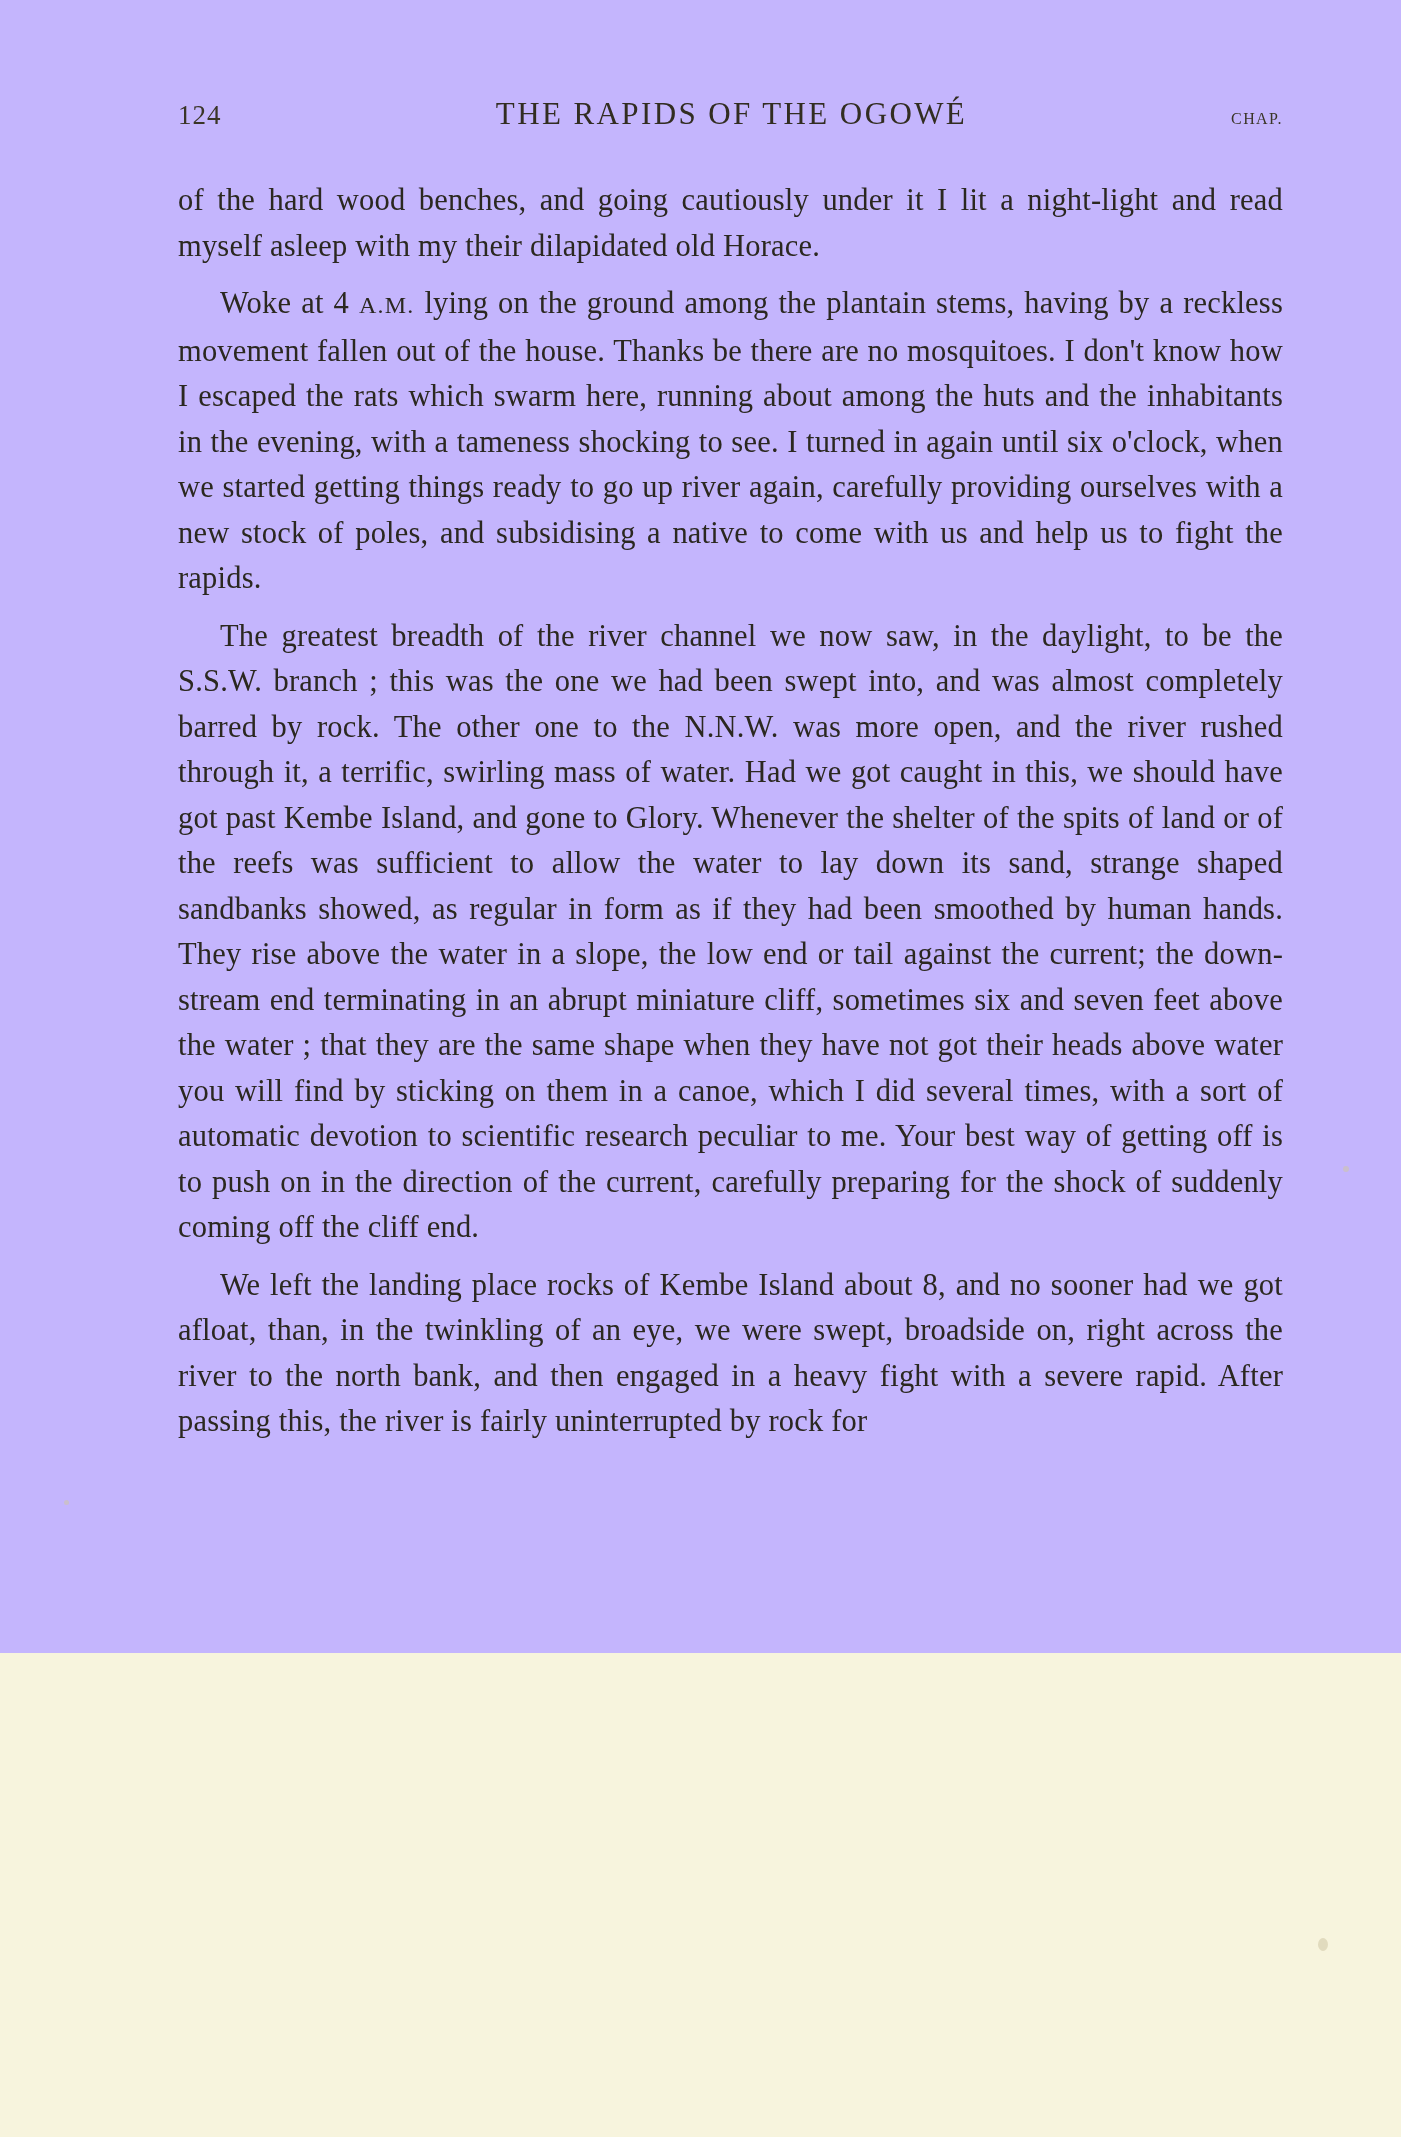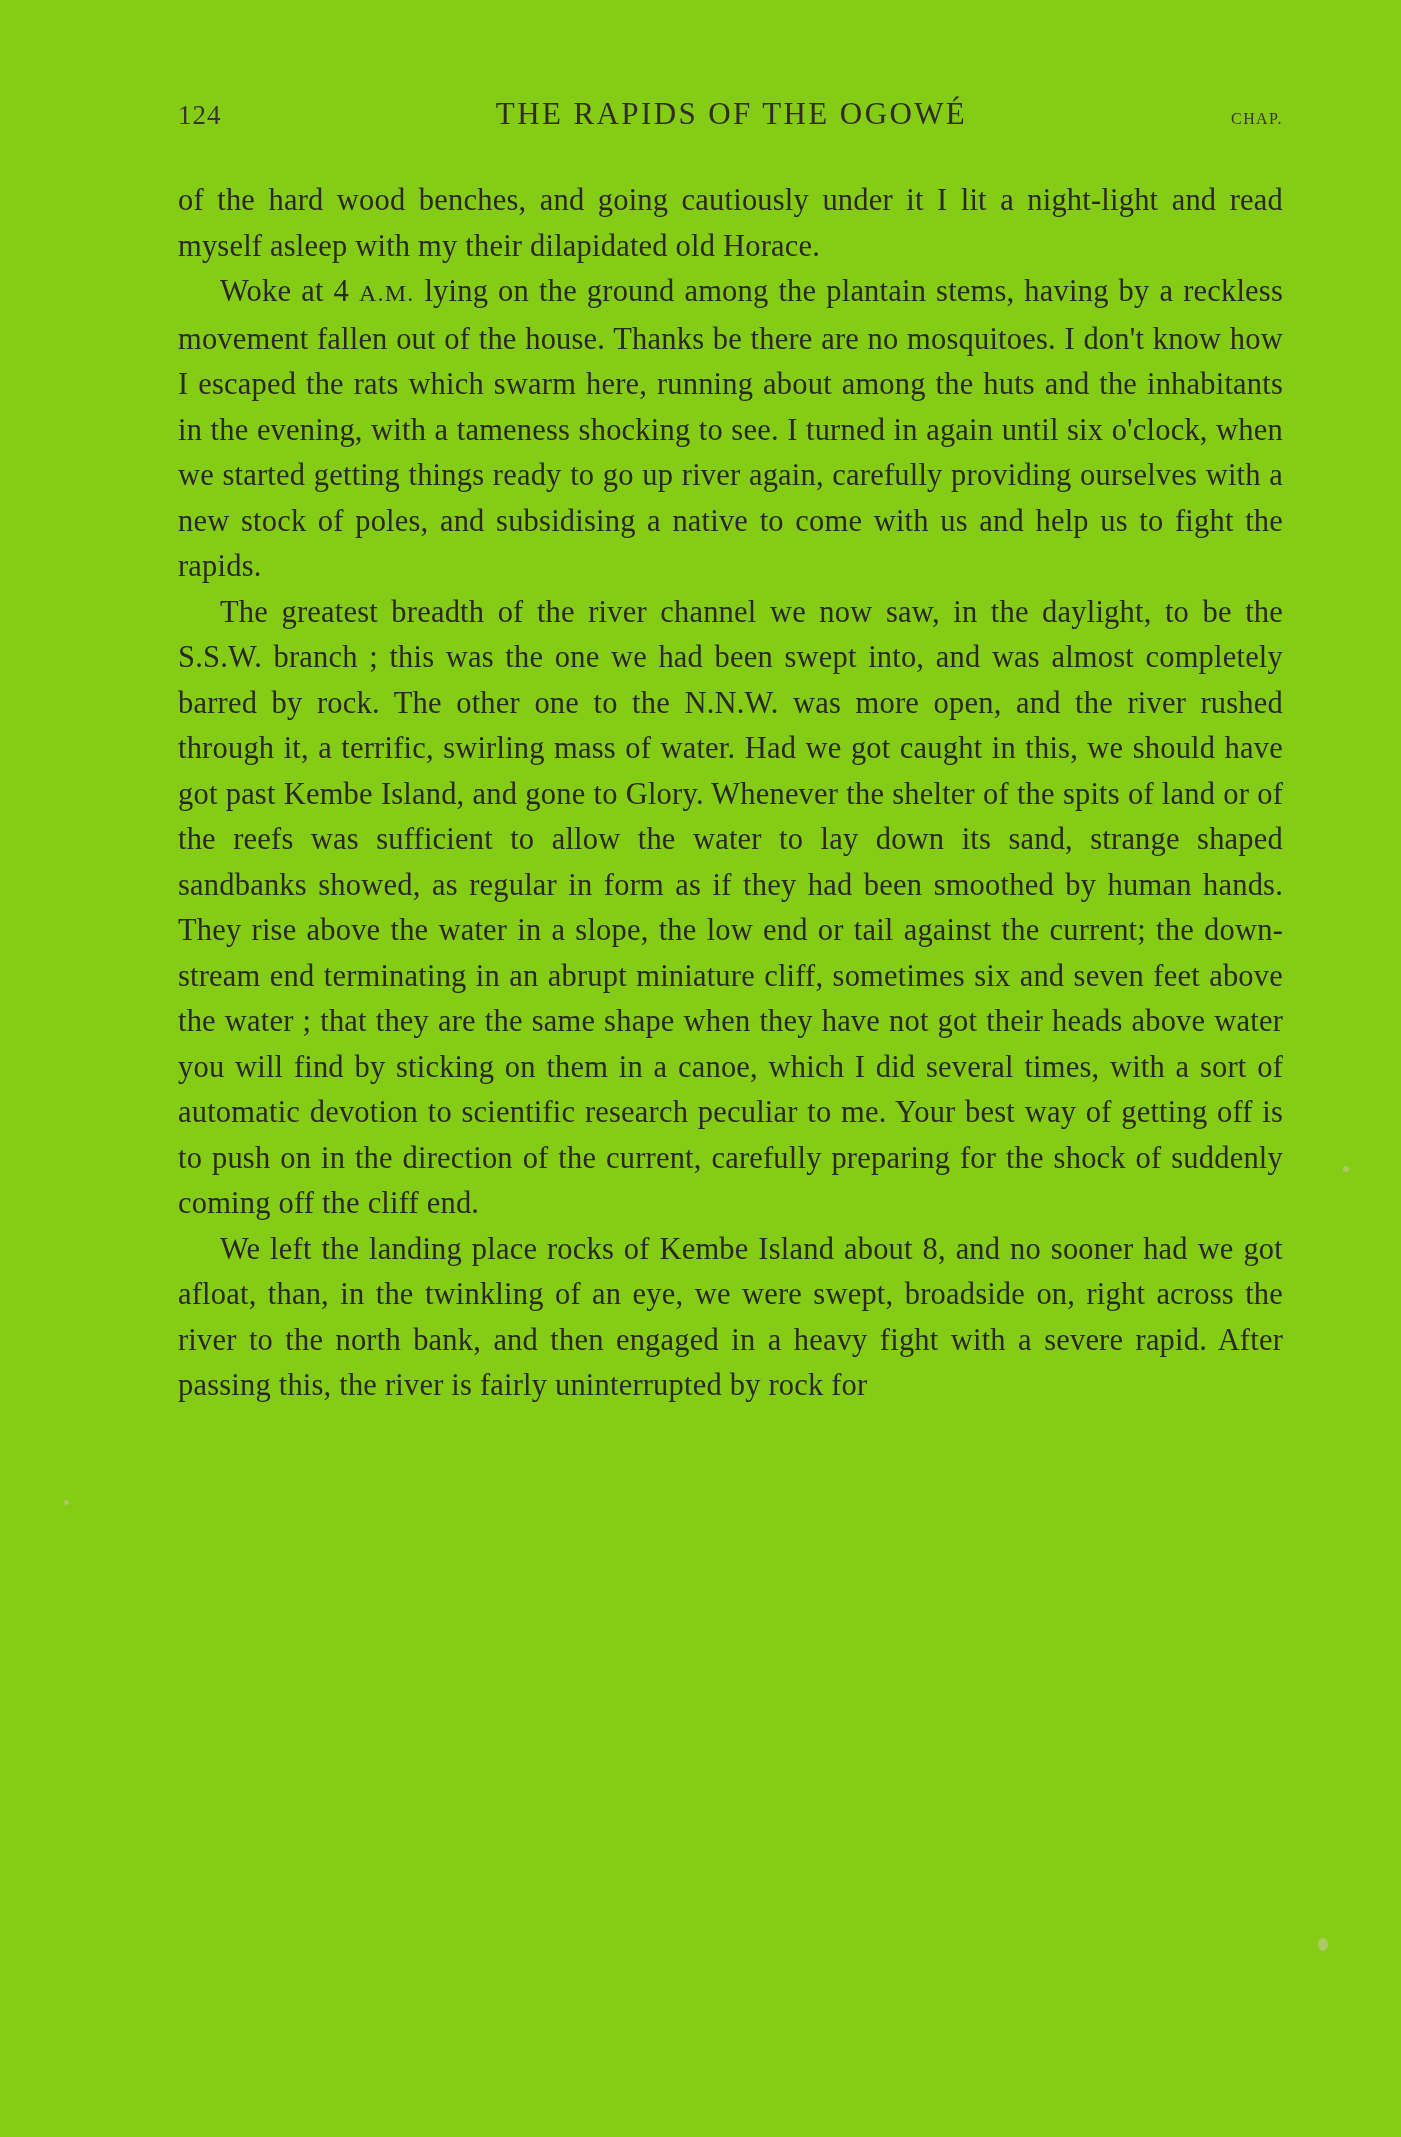"124" .page { background: #84cc16 -> #c4b5fd; height: 2137px -> 1653px }
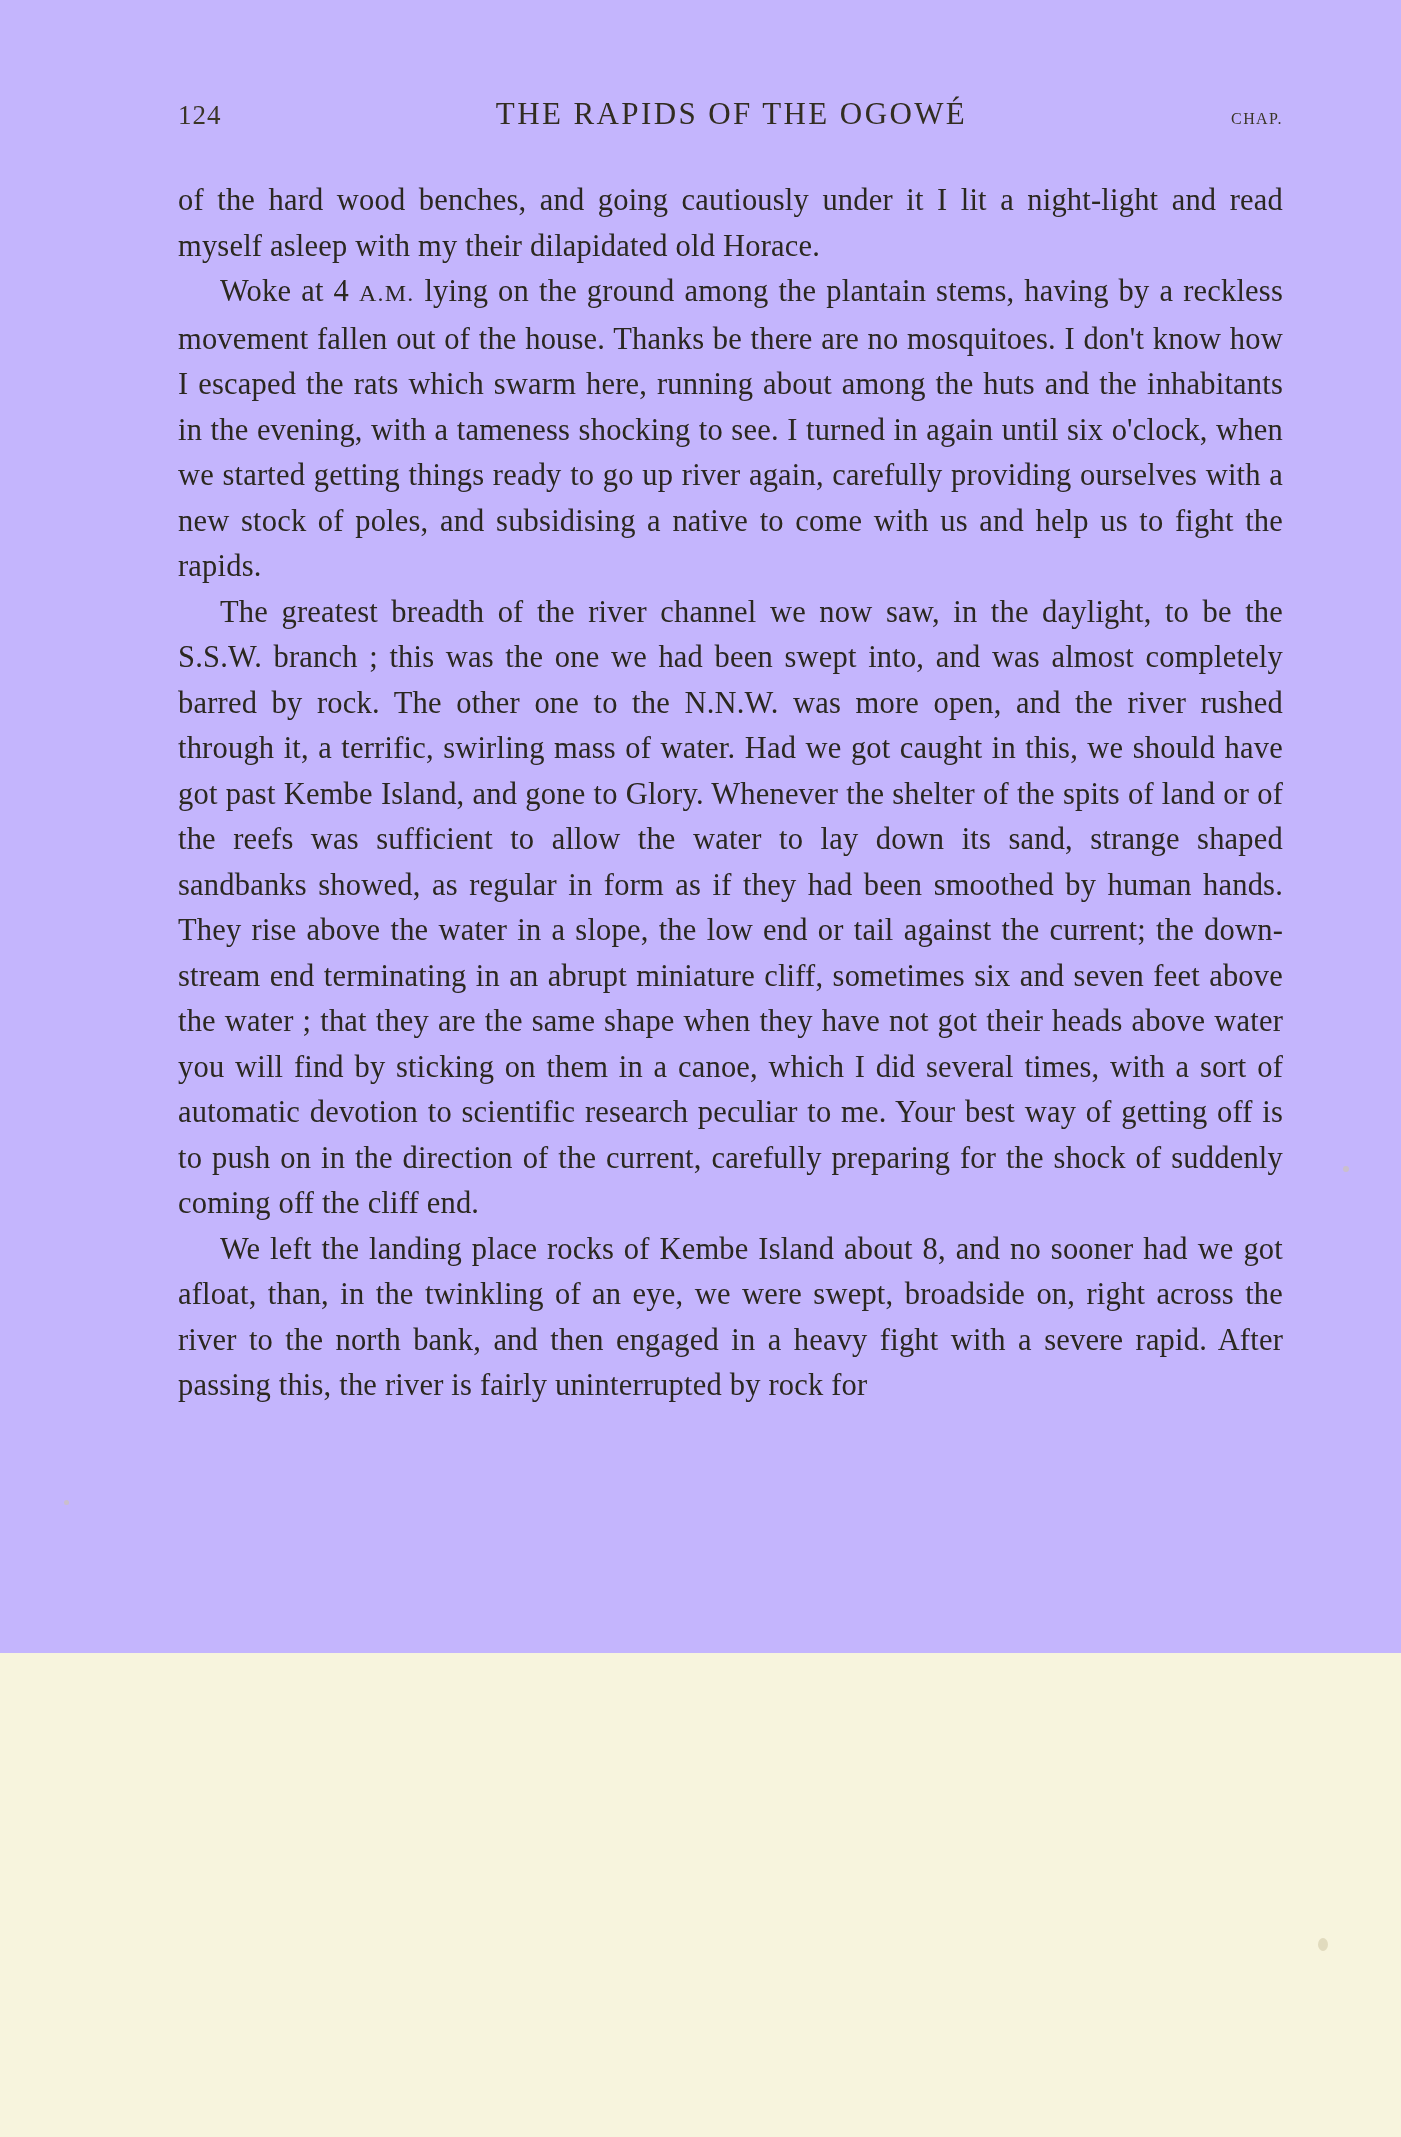"Woke at 4 A.M. lying" .body-text p.indent { margin-top: none -> 12px }
